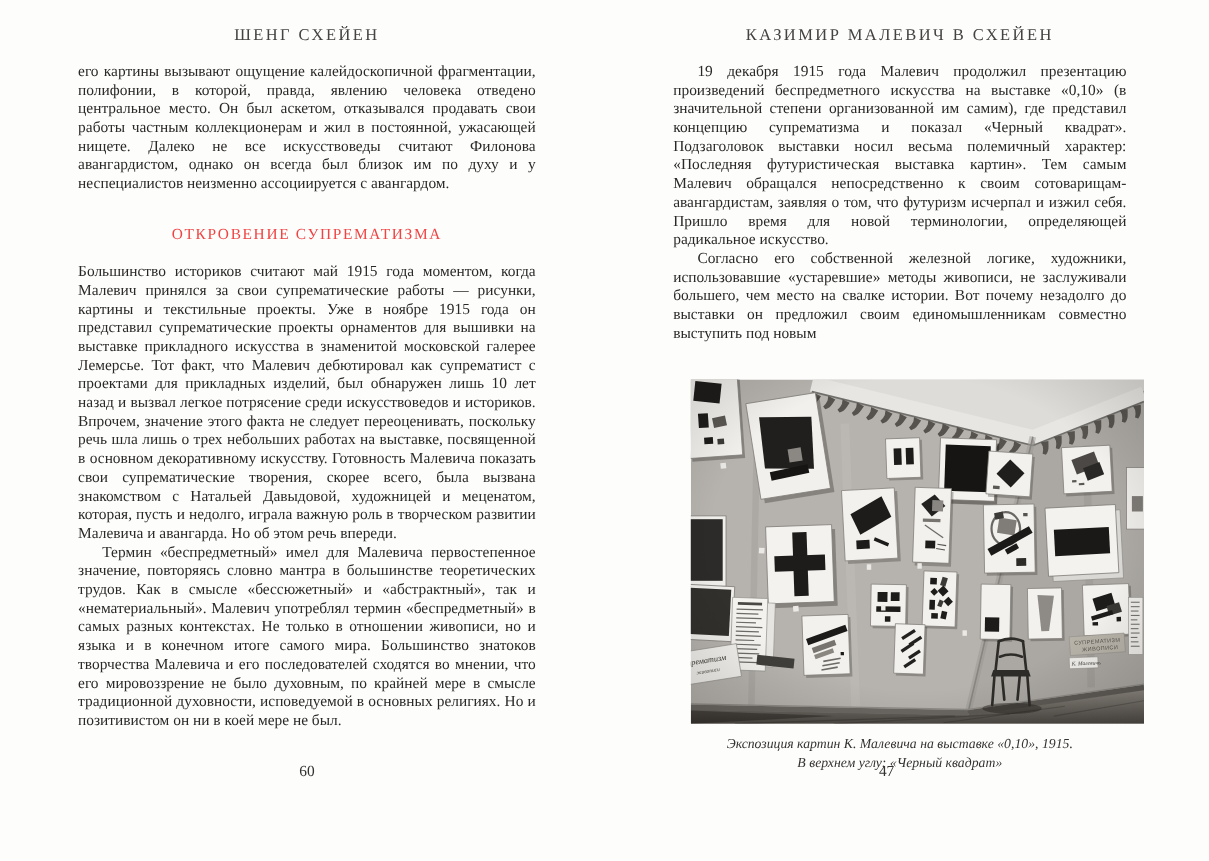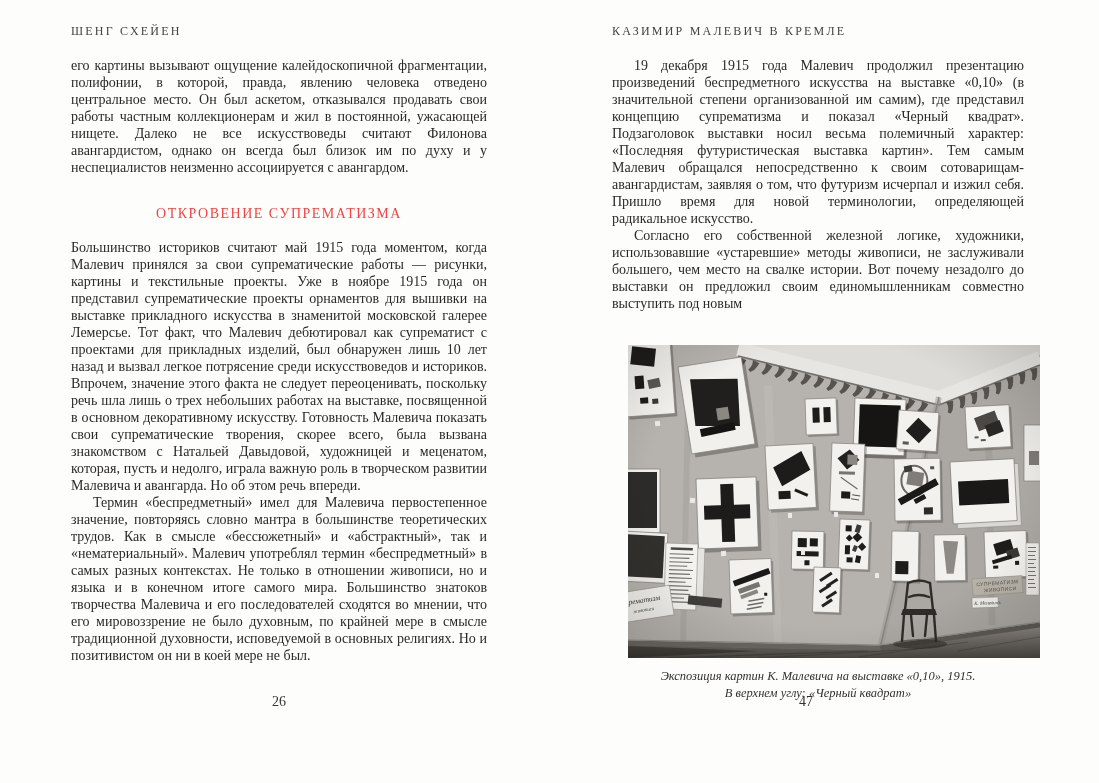"ШЕНГ СХЕЙЕН" .running-head { font-size: 12px -> 15px; text-align: left -> center }
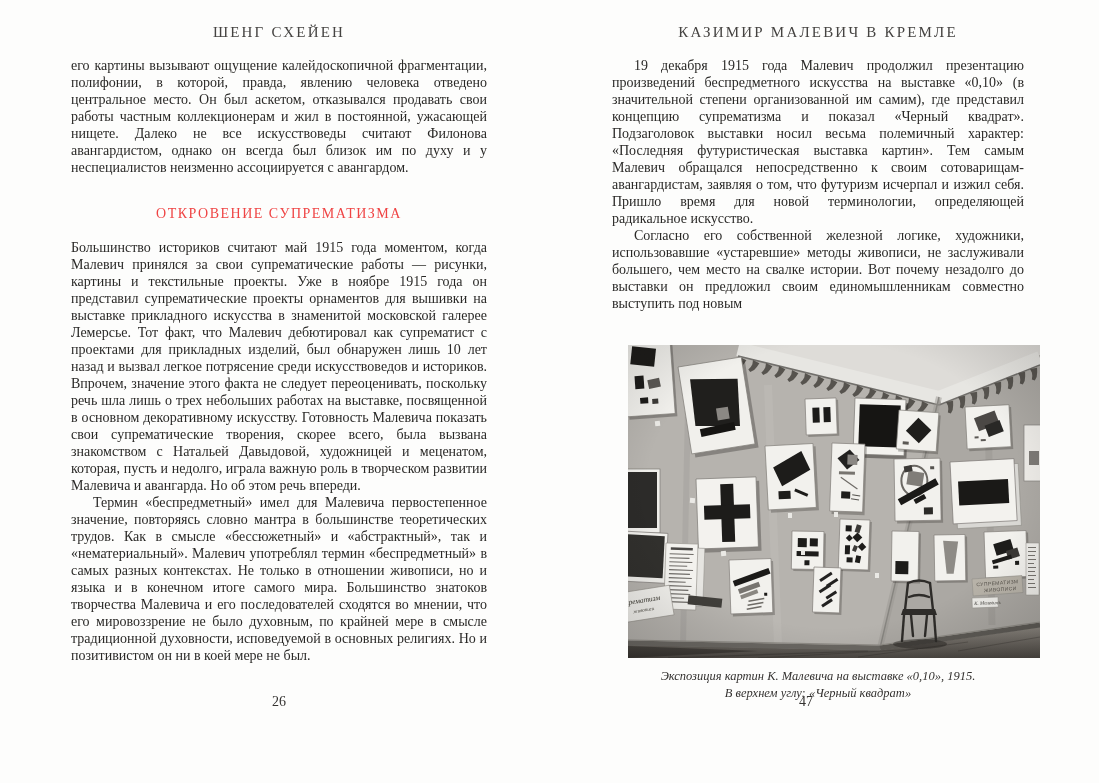"КАЗИМИР МАЛЕВИЧ В КРЕМЛЕ" div.running-head { text: КРЕМЛЕ -> СХЕЙЕН }
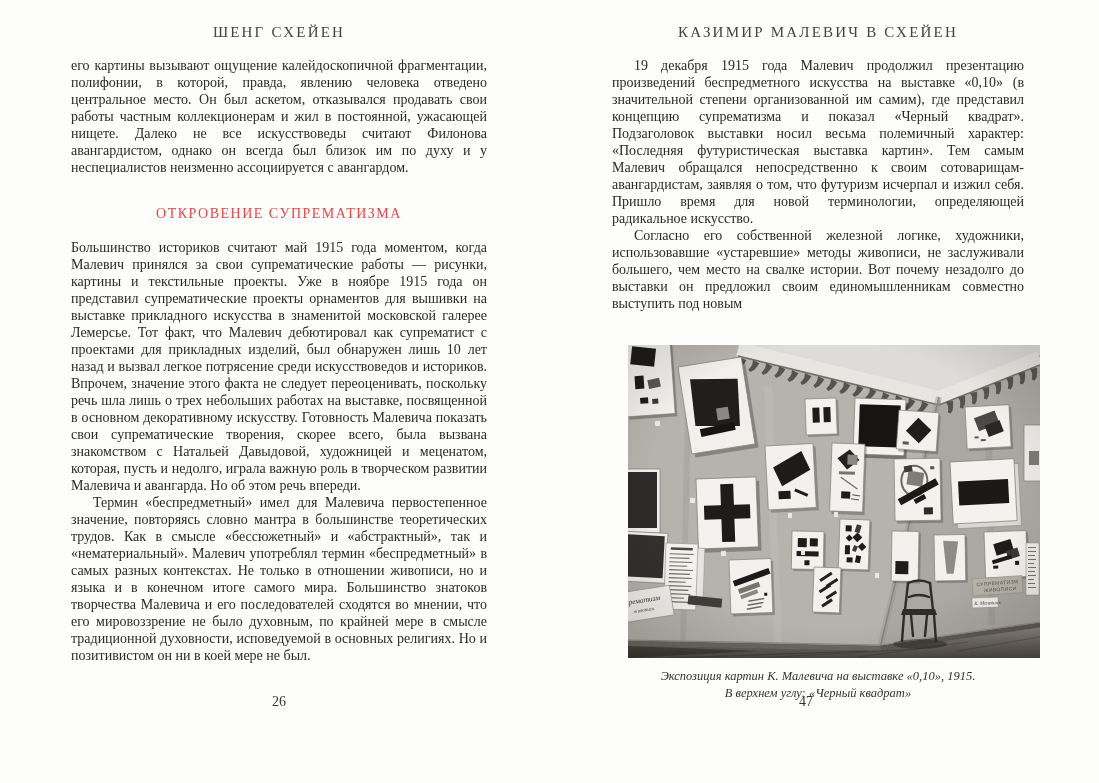"26" div.page-number { text: 26 -> 60 }
